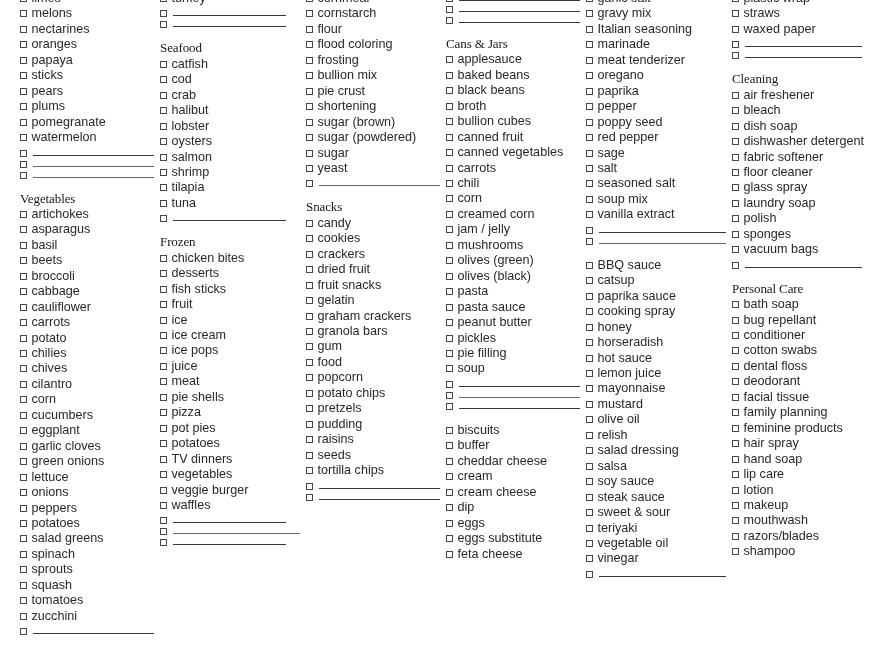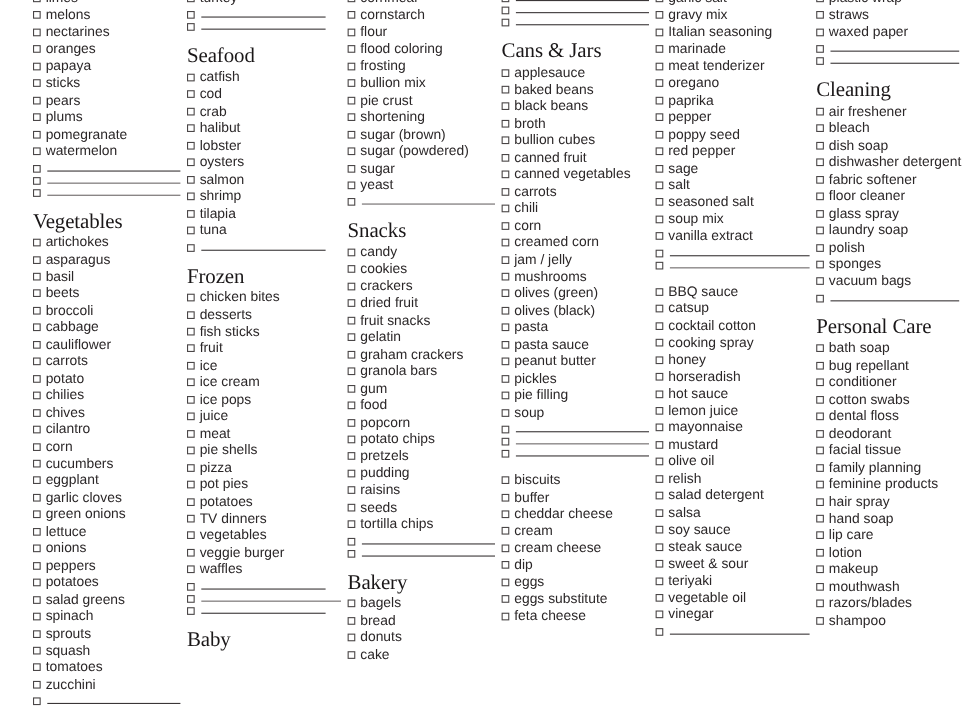"melons" #sheet { padding: 0 18px 0 30px -> 0 18px 0 20px }
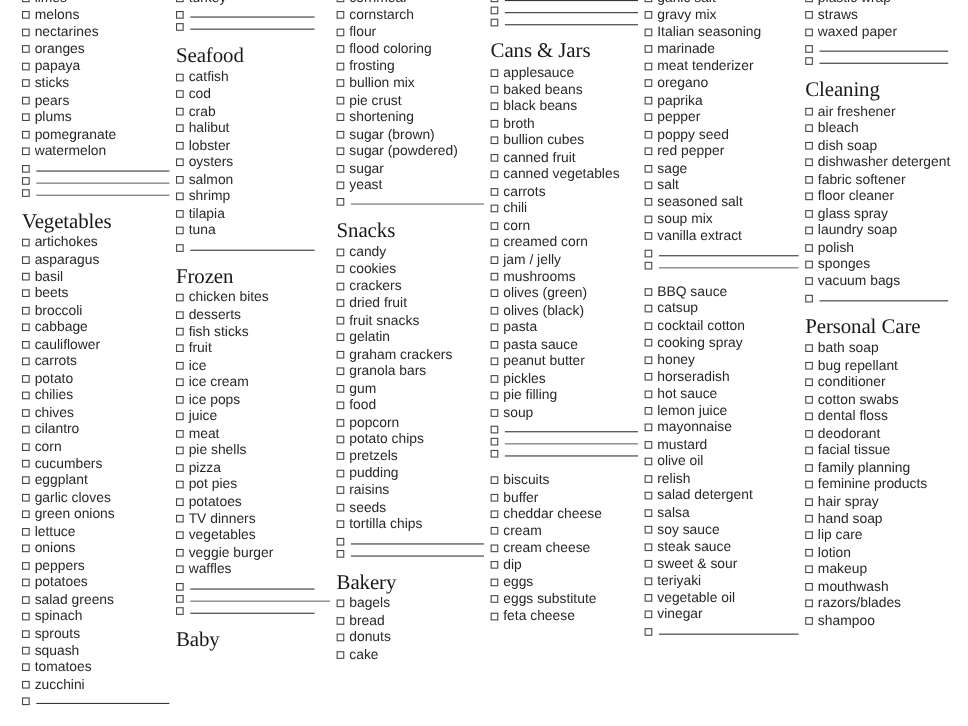"Seafood" .section-title { font-size: 19px -> 13px }
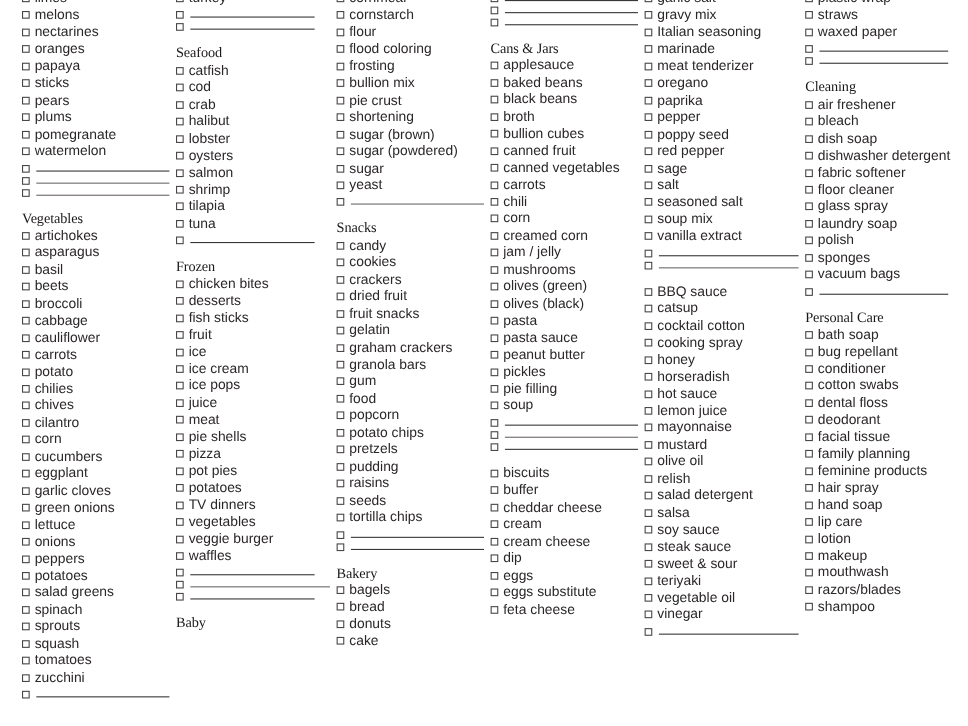"cocktail cotton" span.label { text: cocktail cotton -> paprika sauce }
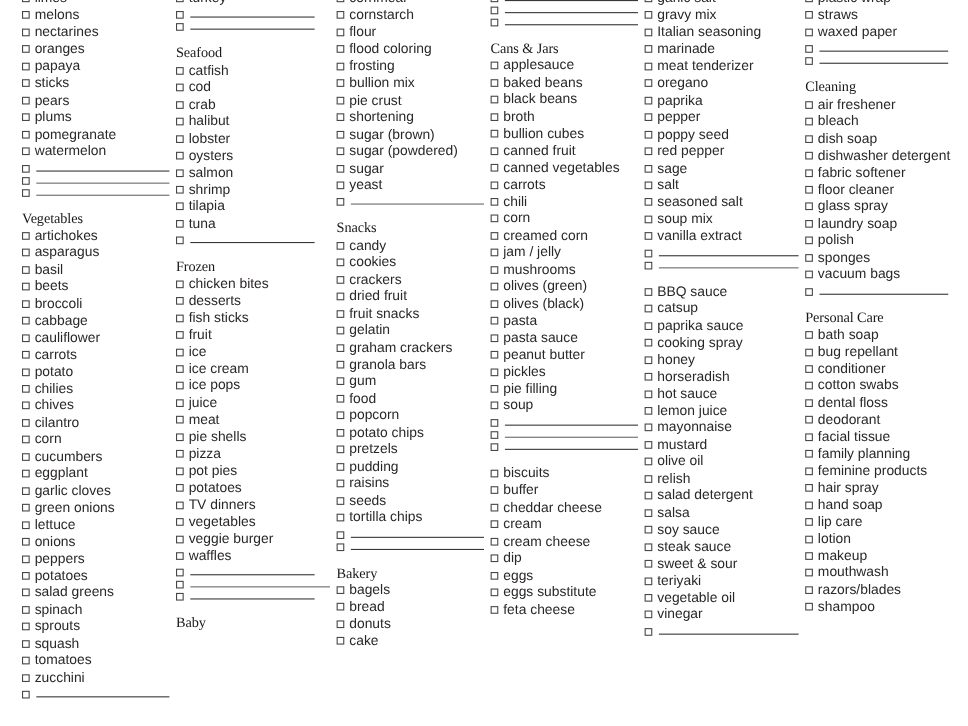"salad detergent" span.label { text: detergent -> dressing }
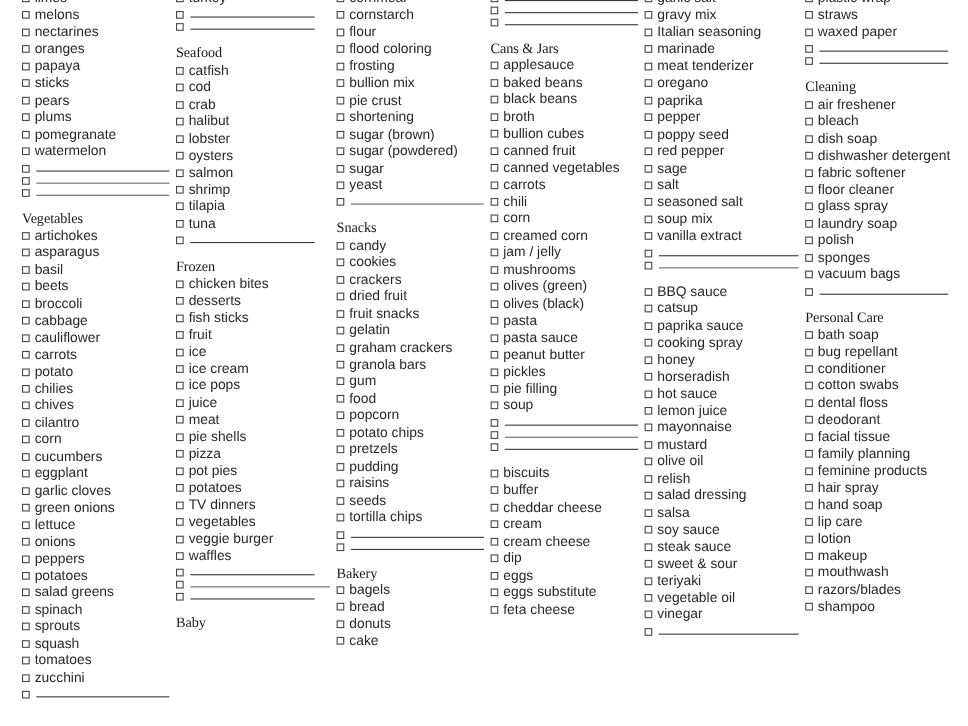"Bakery" div.section { html: <div> <h2>Bakery</h2> <ul> <li> <span></span> <span>bagels</span> </li> <li> <span></span> <span>bread</span> </li> <li> <span></span> <span>donuts</span> </li> <li> <span></span> <span>cake</span> </li> </ul> </div> -> none }
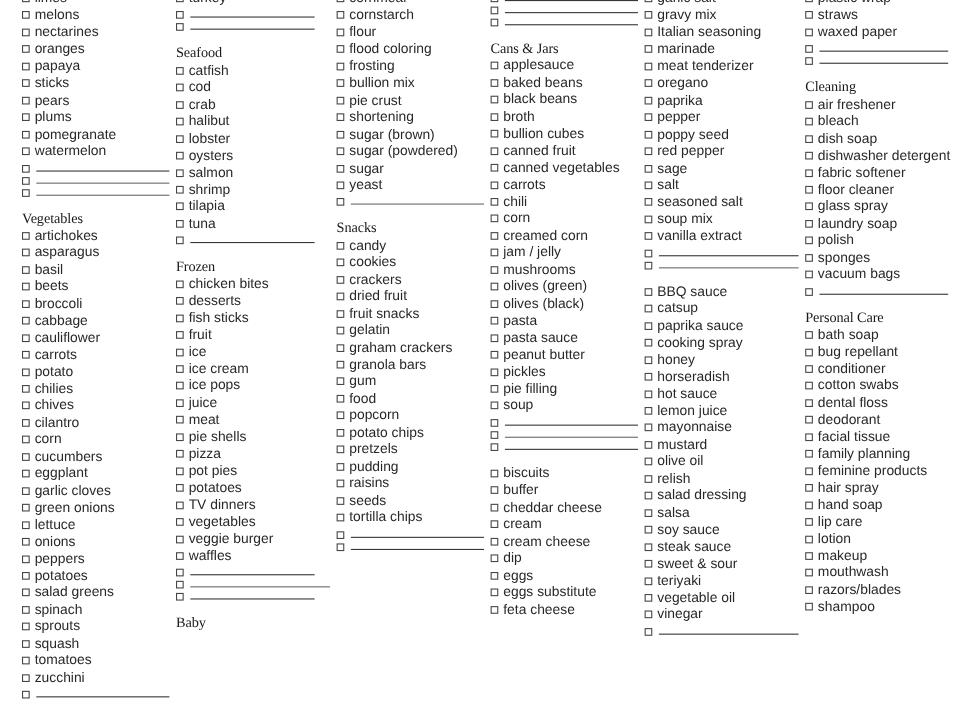"Baby" h2.section-title { html: <h2>Baby</h2> -> none }
